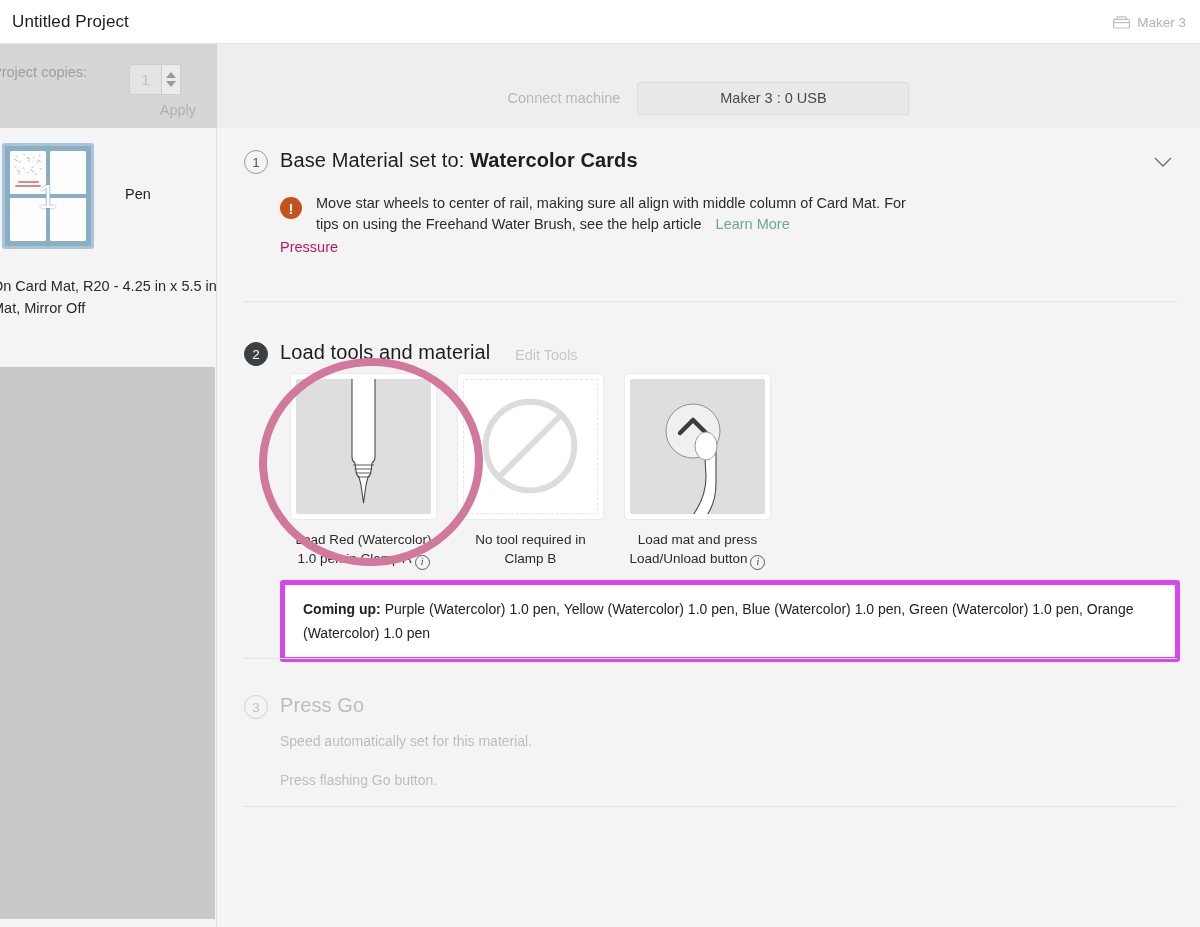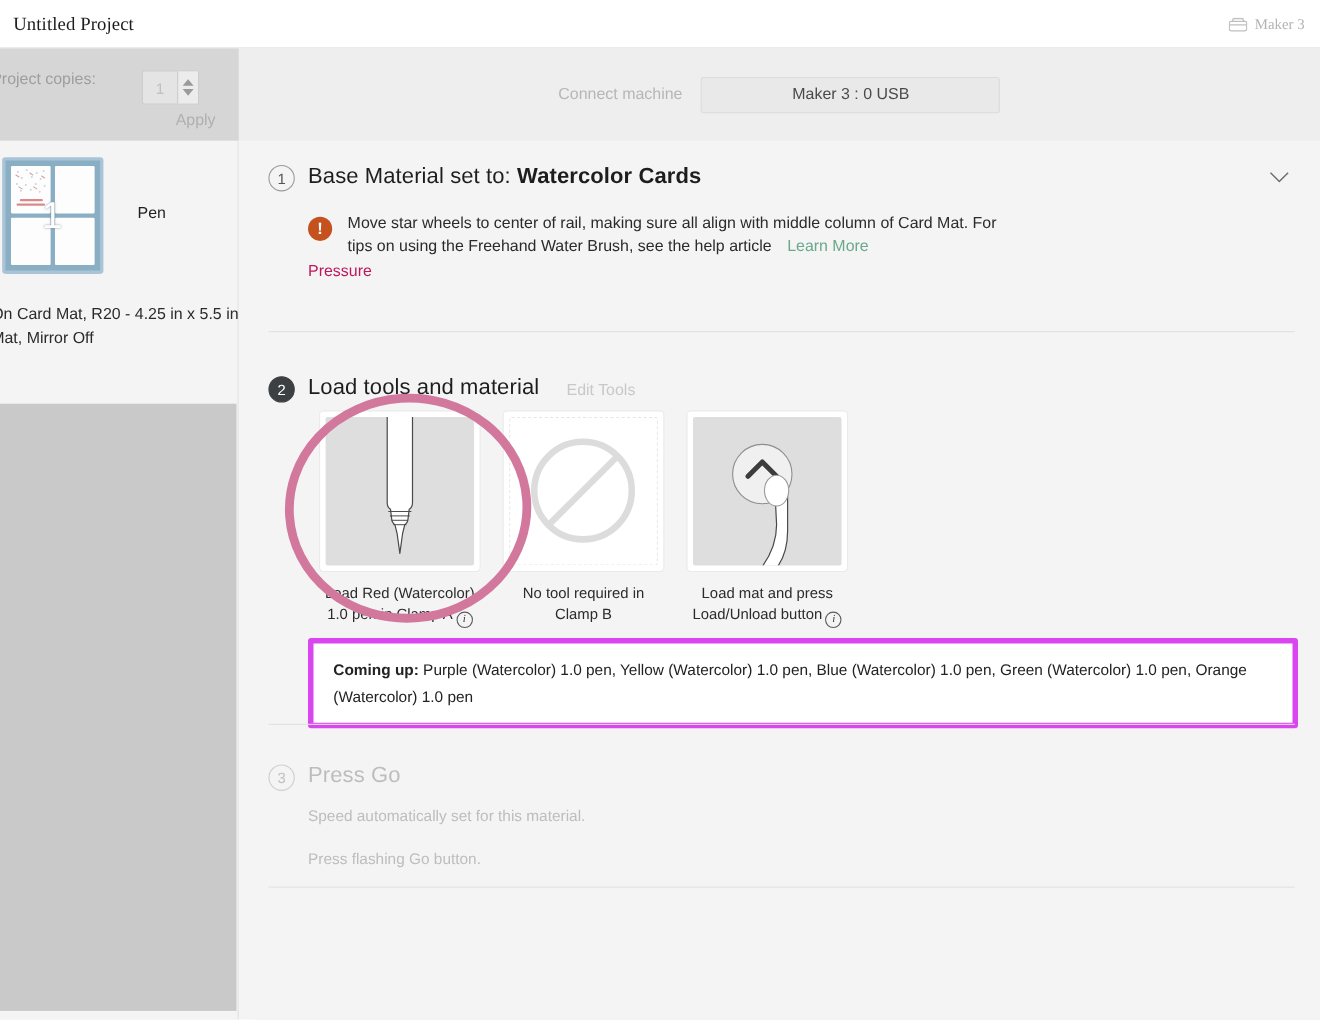"Untitled Project" .titlebar { font-family: Liberation Serif, serif -> none }
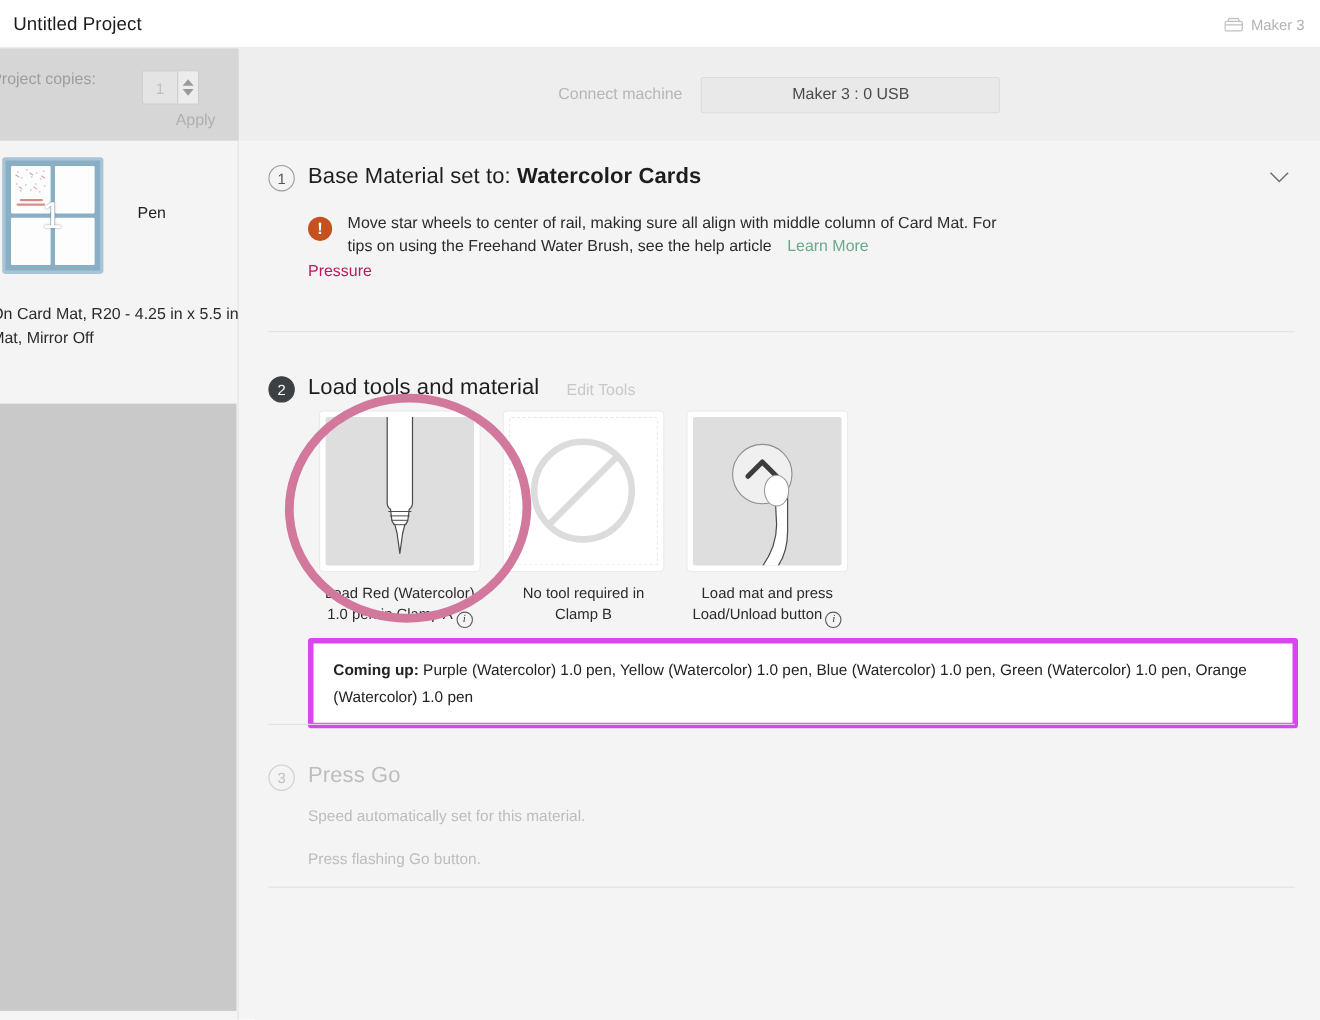"Connect machine" .connect-wrap { top: 0 -> 12px }
